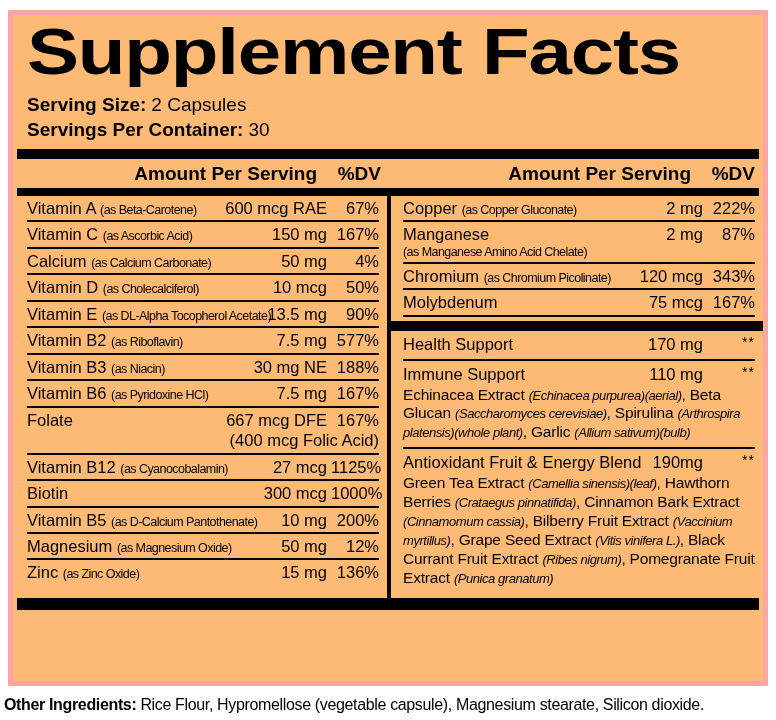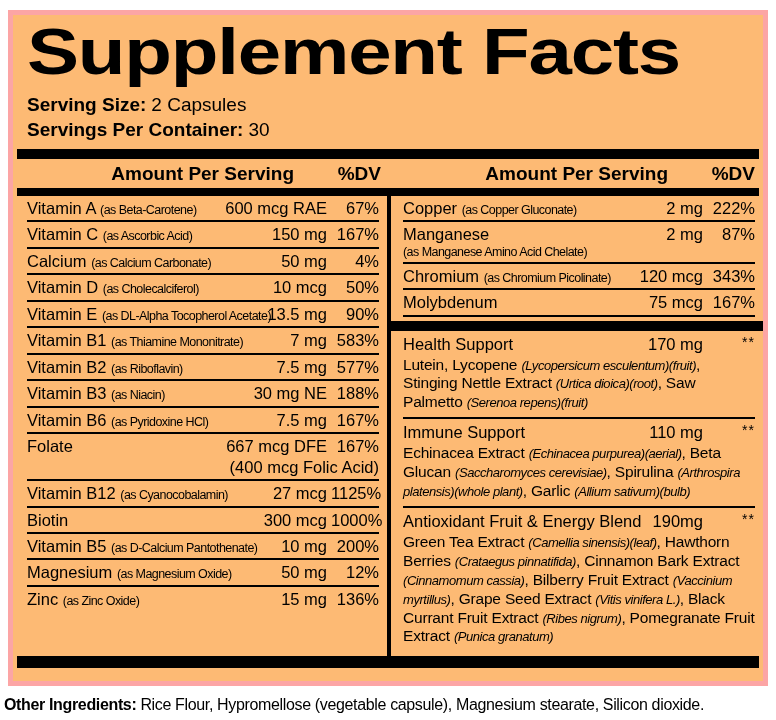"Amount Per Serving" .hcol { gap: 23px -> none }
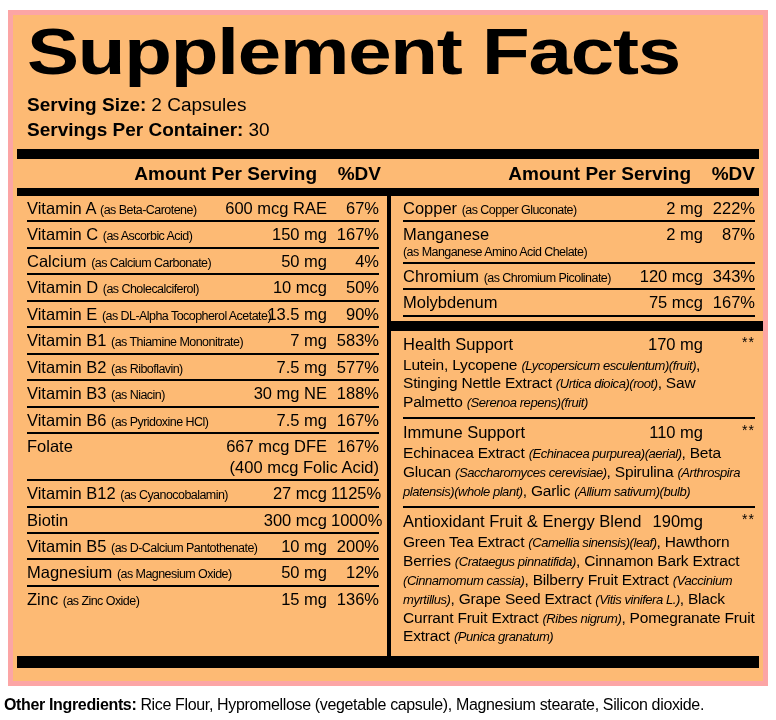"Vitamin B1 (as Thiamine Mononitrate)" div.row { html: <div> <span><span>Vitamin B1</span> <span>(as Thiamine Mononitrate)</span></span> <span>7 mg</span> <span>583%</span> </div> -> none }
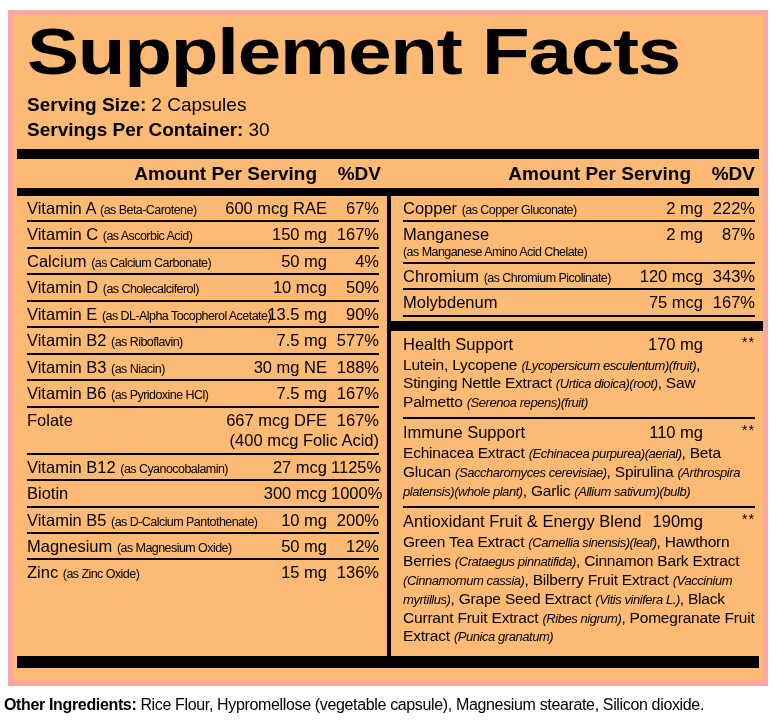"Lutein, Lycopene (Lycopersicum" div.blend-para { html: <div><span>Lutein, Lycopene </span><span>(Lycopersicum esculentum)(fruit)</span><span>, Stinging Nettle Extract </span><span>(Urtica dioica)(root)</span><span>, Saw Palmetto </span><span>(Serenoa repens)(fruit)</span></div> -> none }
